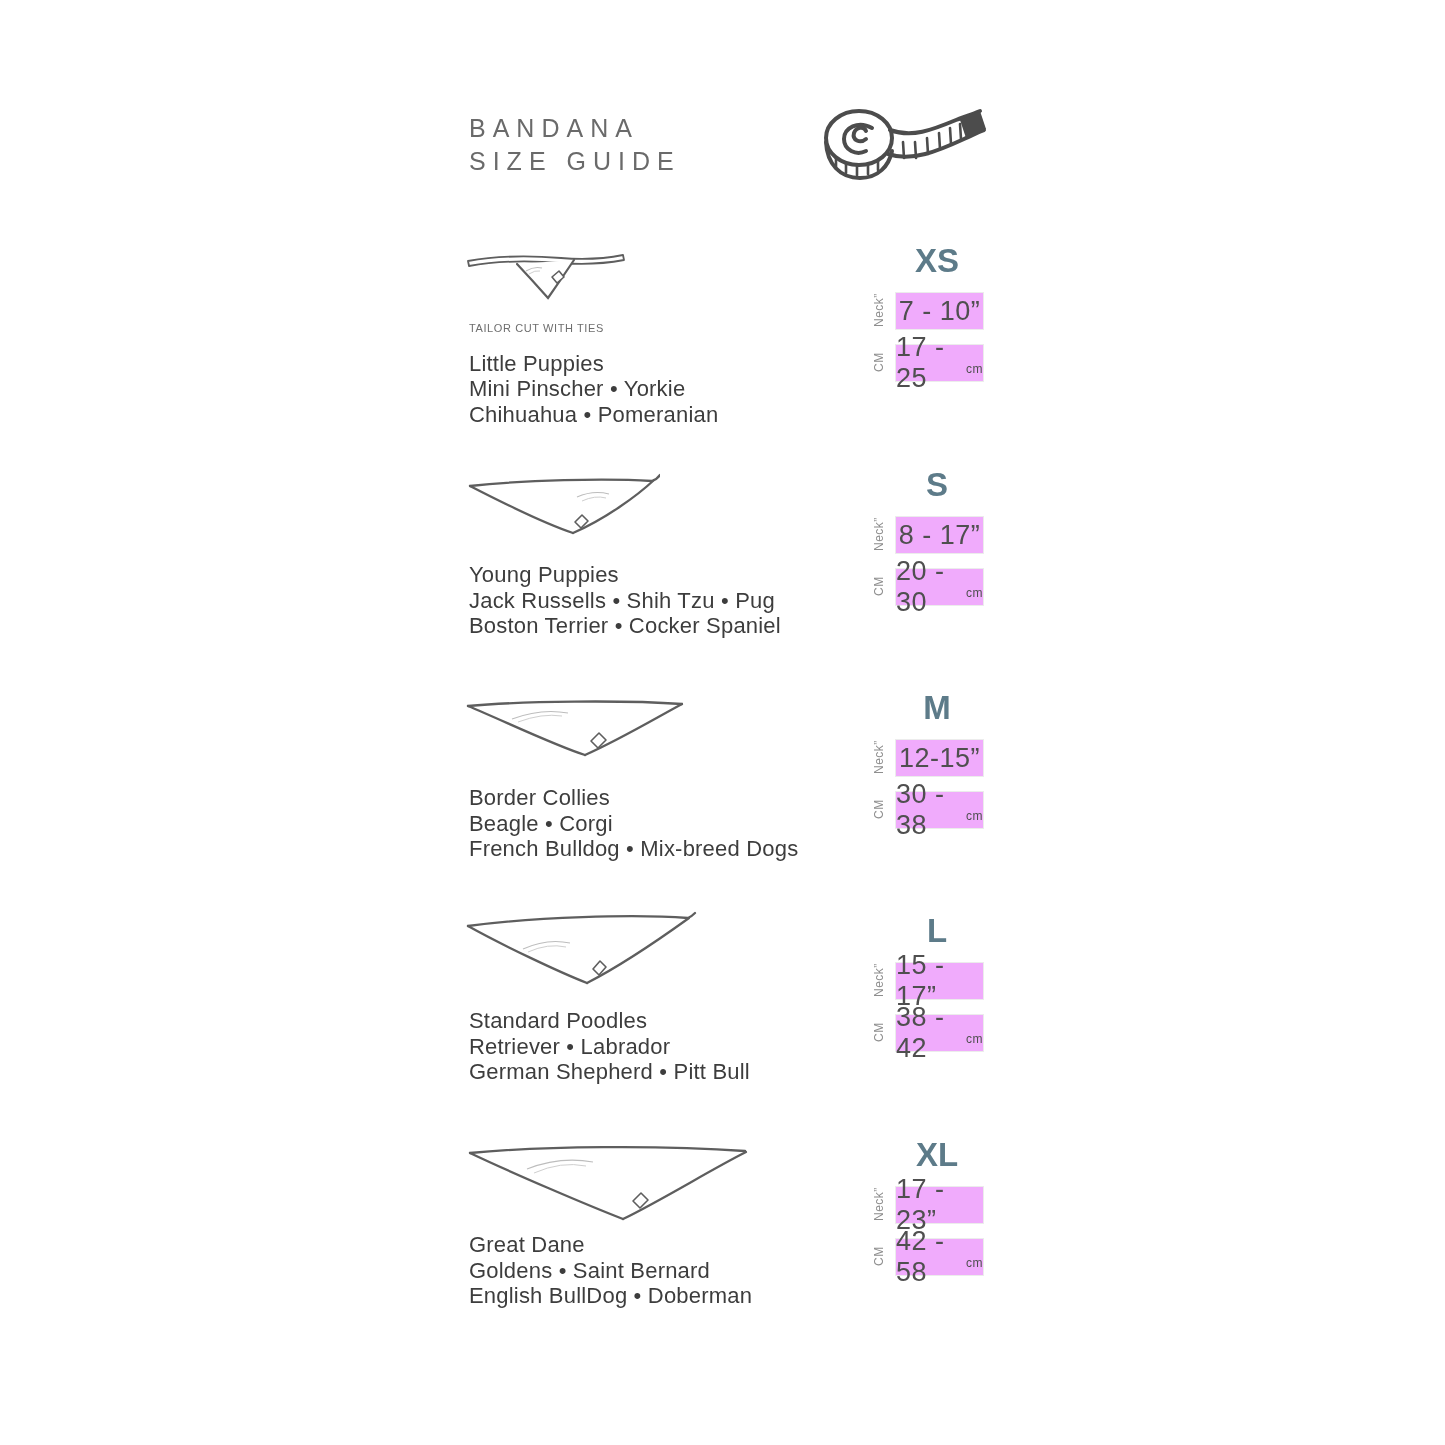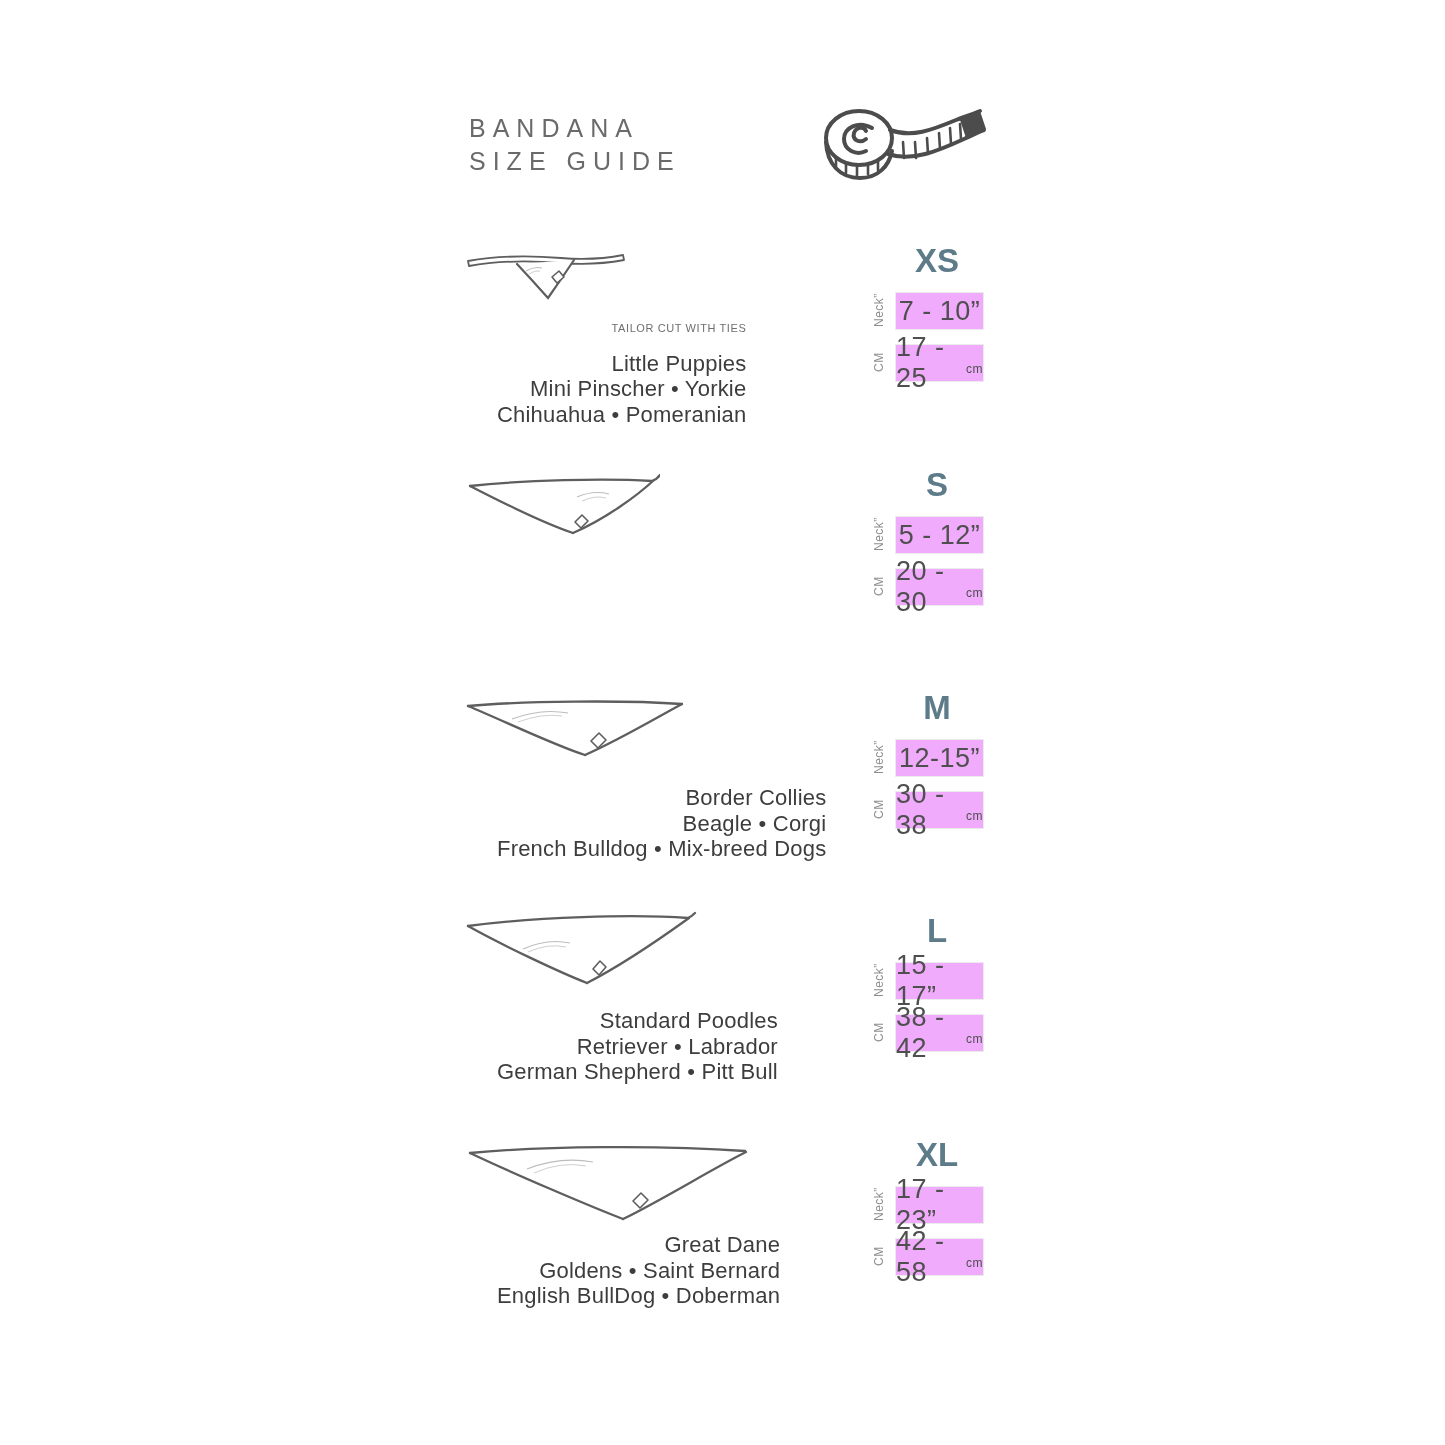"TAILOR CUT WITH TIES" .desc { left: 497px -> 469px; text-align: right -> none }
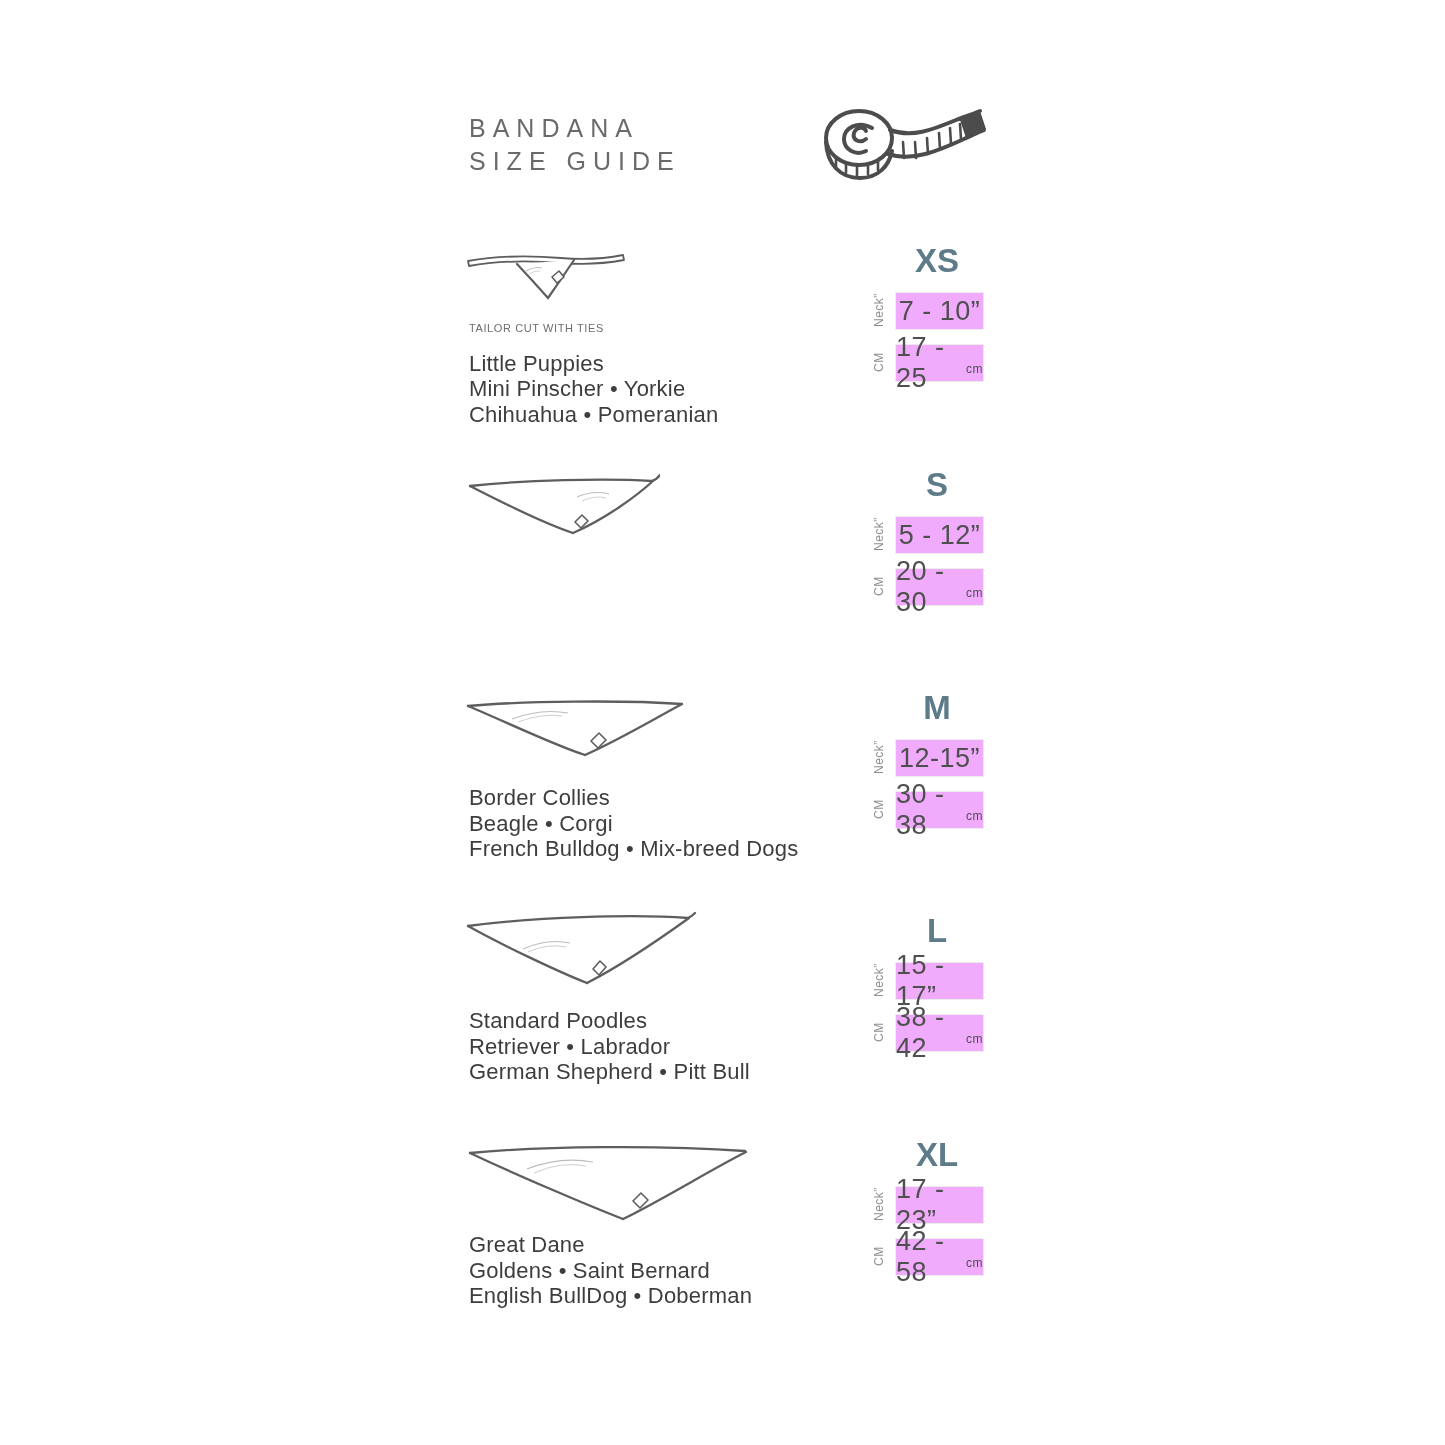"5 - 12”" span { text: 5 - 12 -> 8 - 17 }
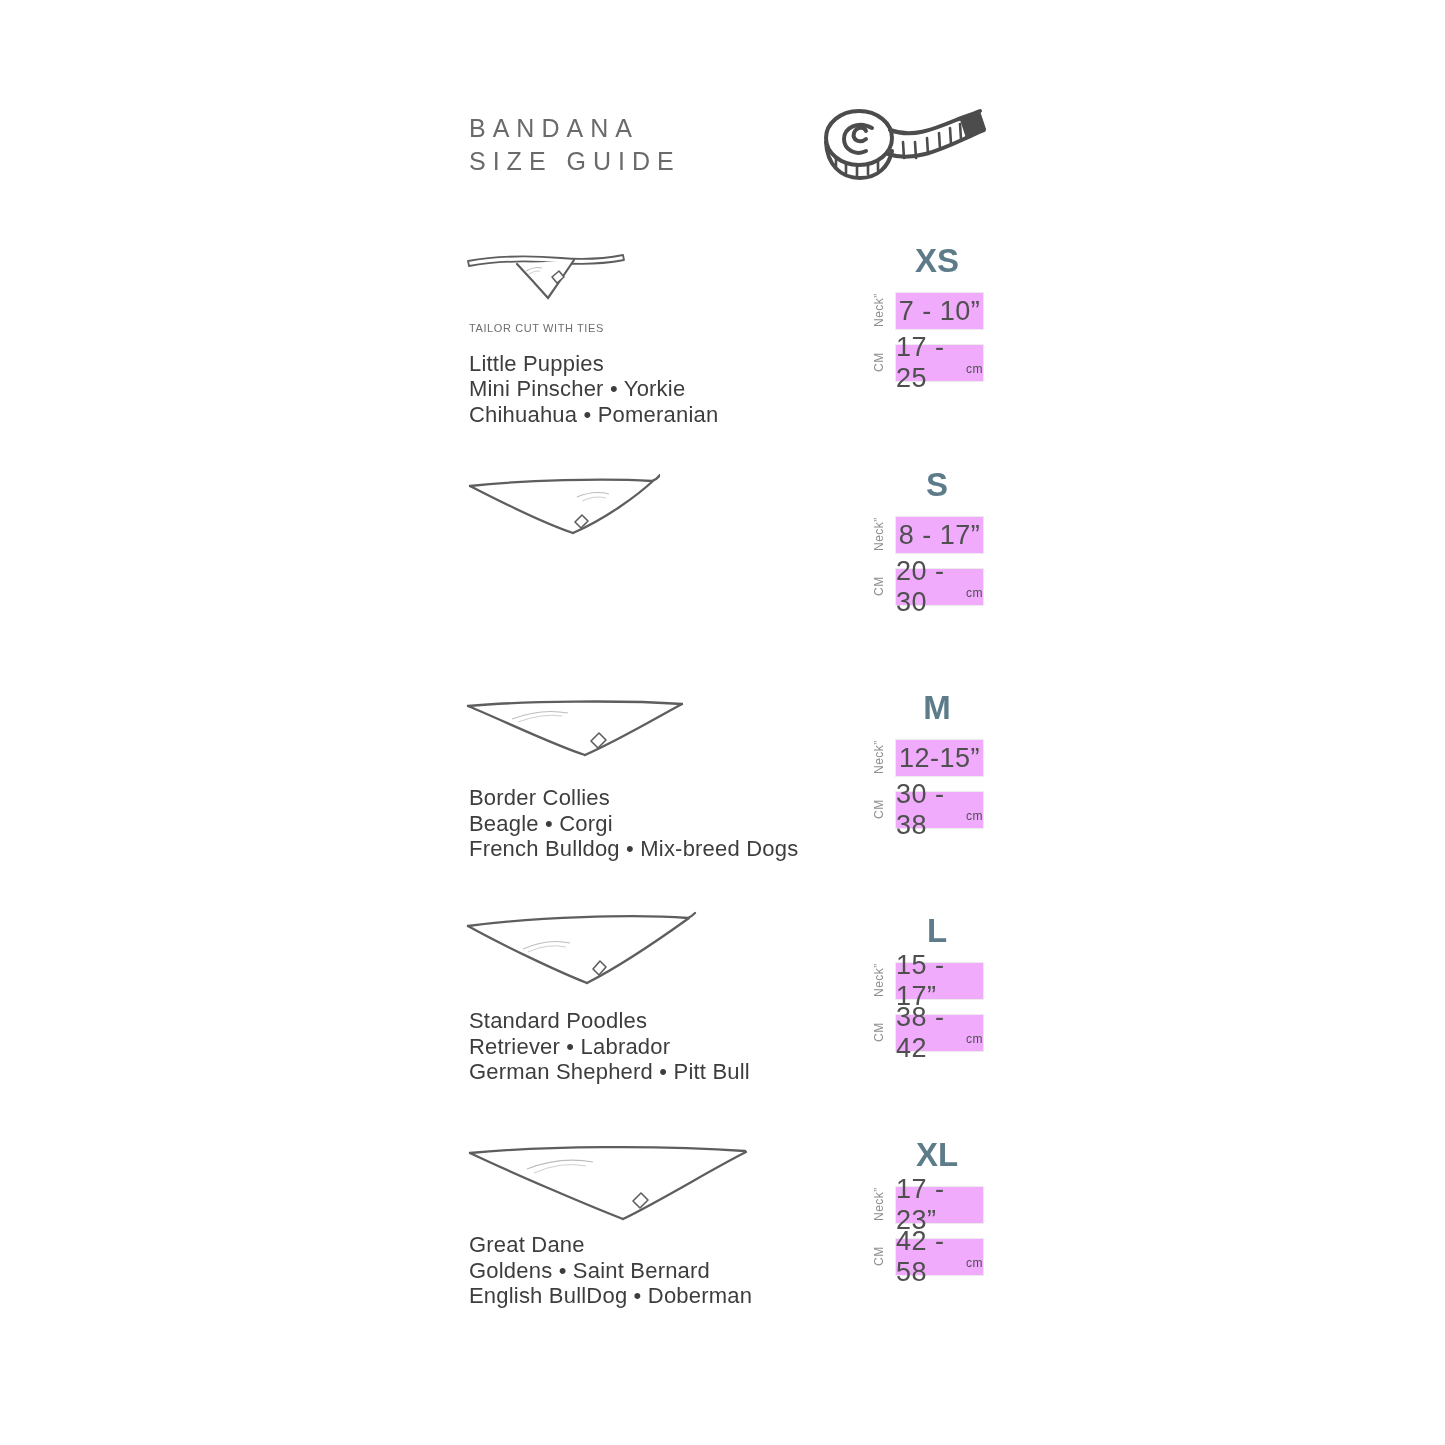"Young Puppies" div.desc { html: none -> <div> <div>Young Puppies</div> <div>Jack Russells • Shih Tzu • Pug</div> <div>Boston Terrier • Cocker Spaniel</div> </div> }
